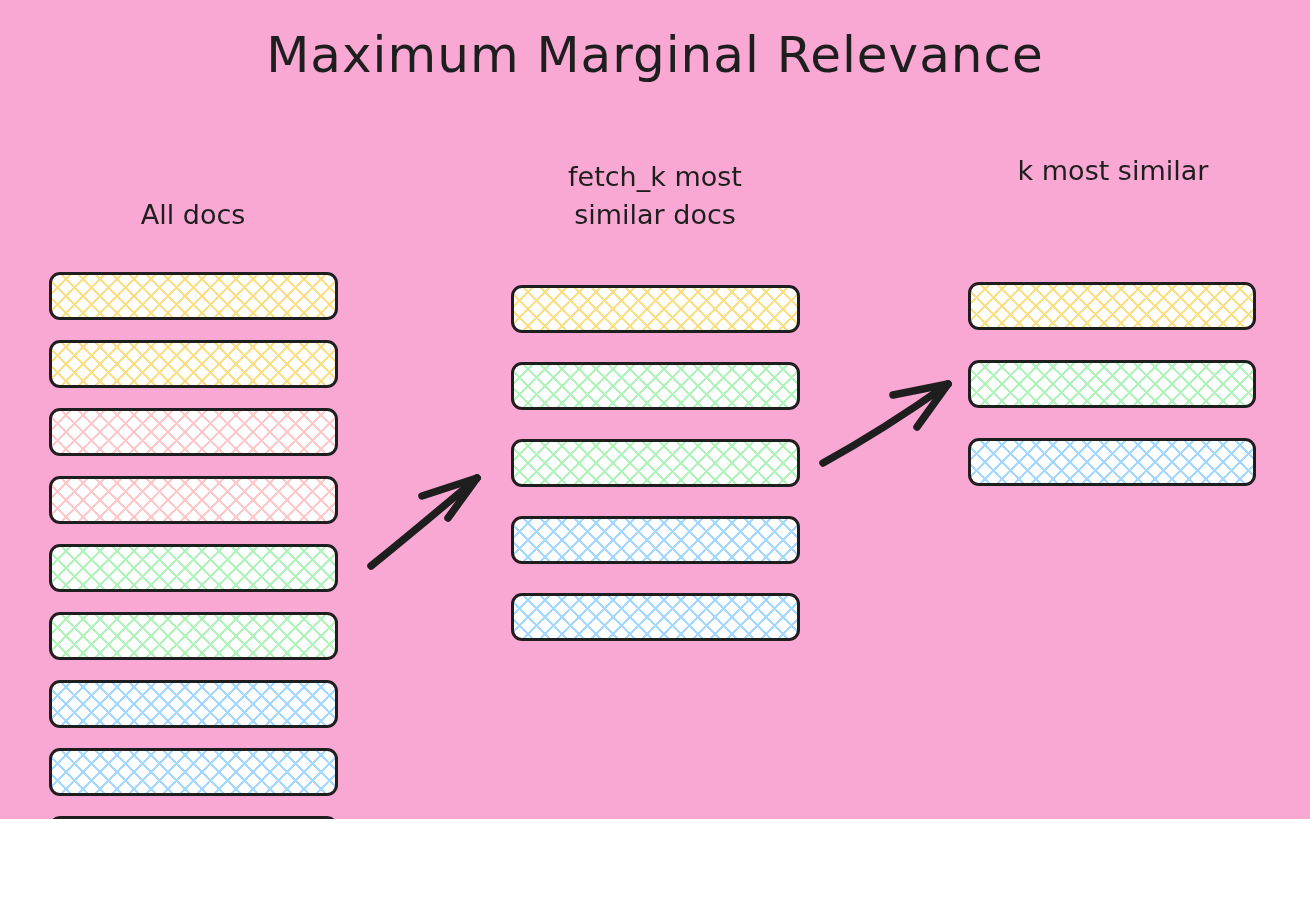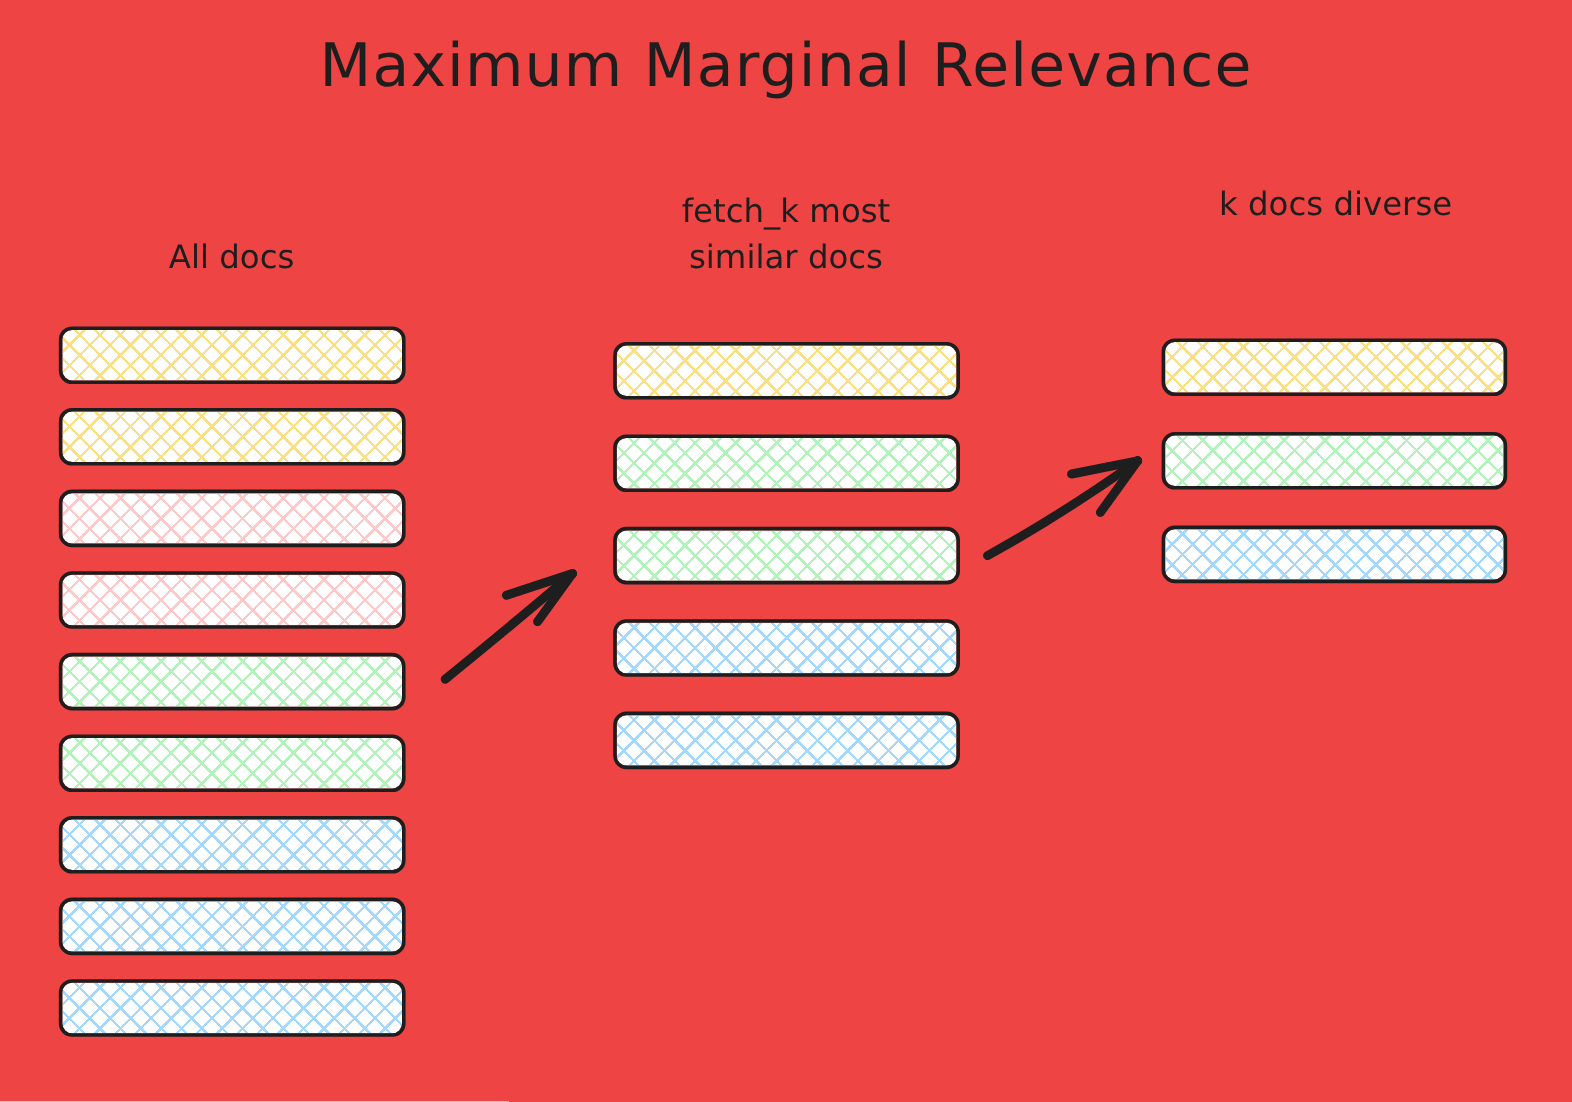"Maximum Marginal Relevance" .canvas { background: #ef4444 -> #f9a8d4; height: 918px -> 819px }
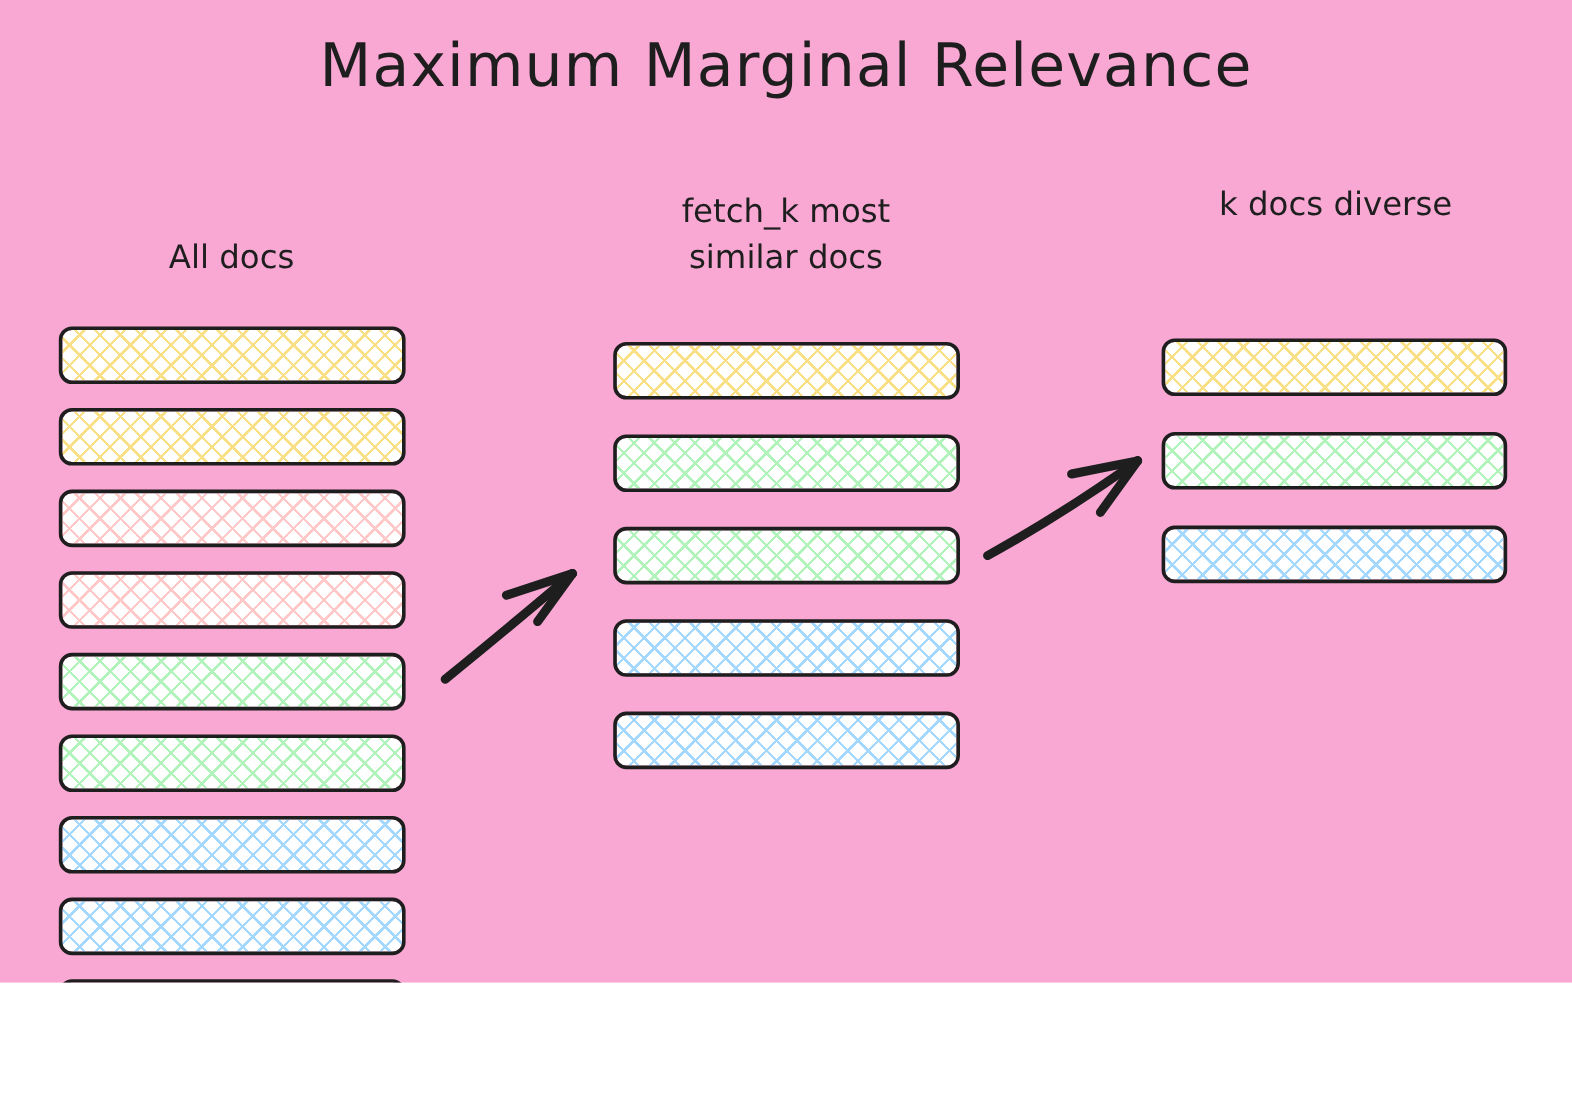"k docs diverse" div.col-label { text: docs diverse -> most similar }
